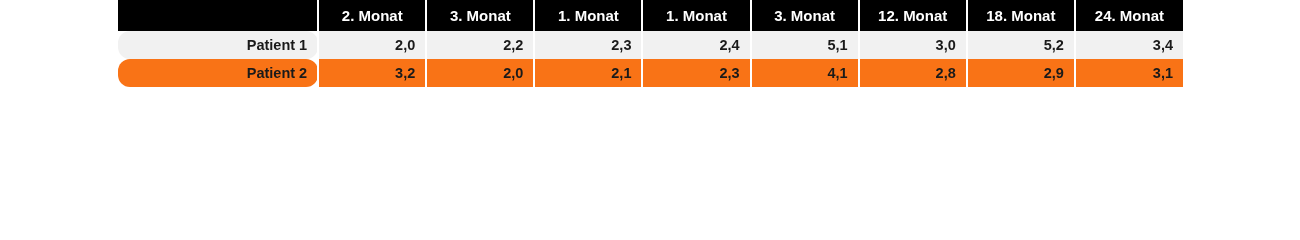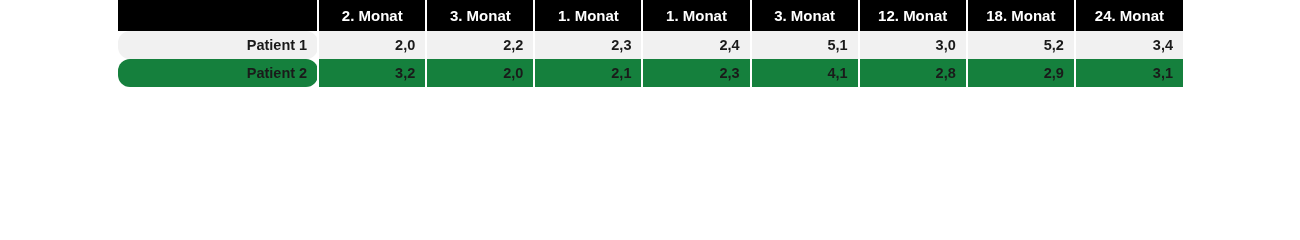"Patient 2" tbody tr.row-even td { background: #15803d -> #f97316 }
